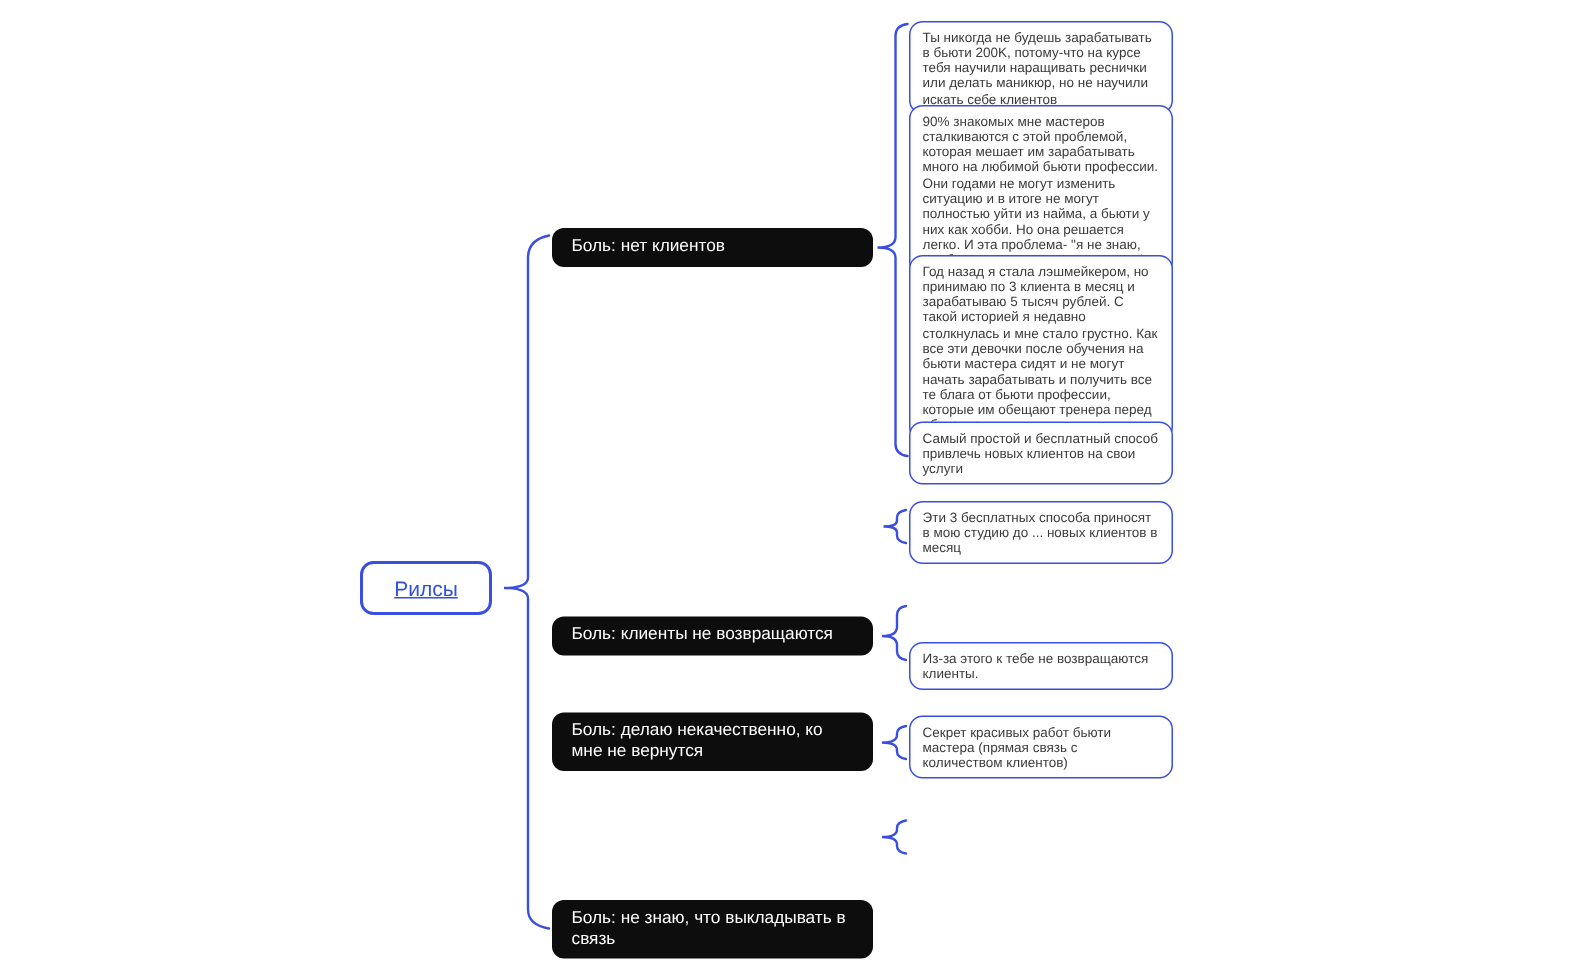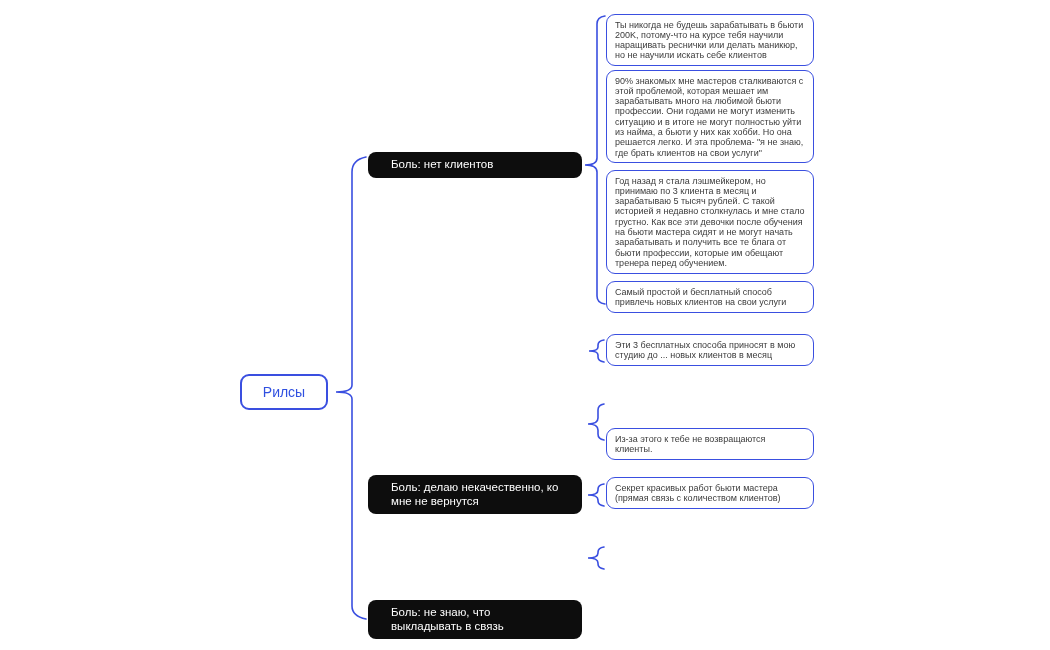"Ты никогда не будешь зарабатывать" .leaf { width: 208px -> 176px }
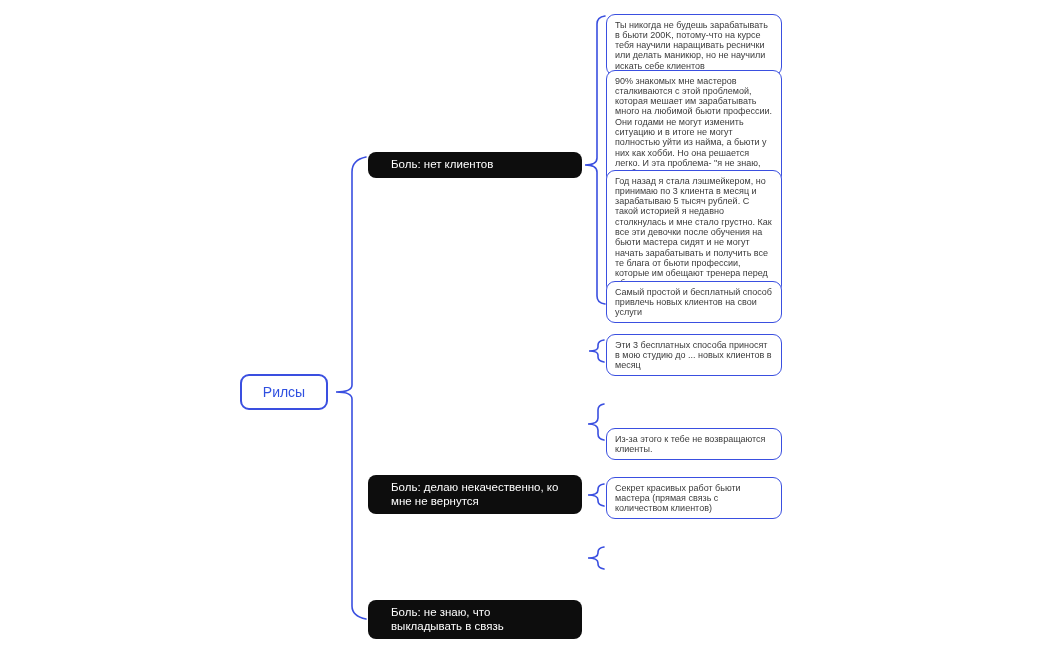"Боль: нет клиентов" .topic { padding: 6px 23px -> 6px 13px }
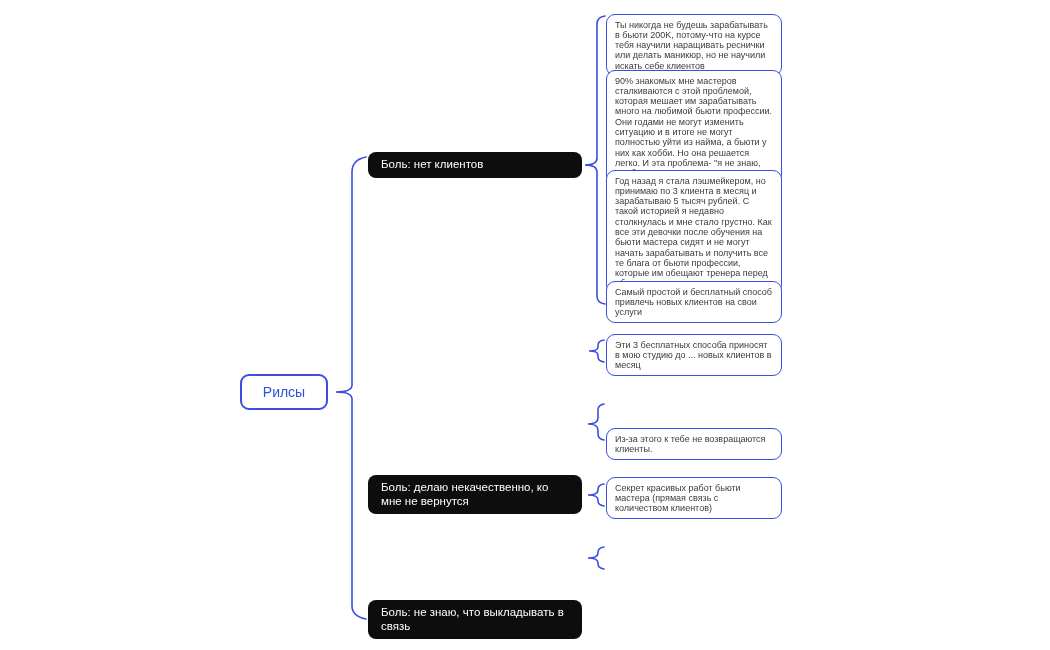"Рилсы" .root { text-decoration: none -> underline }
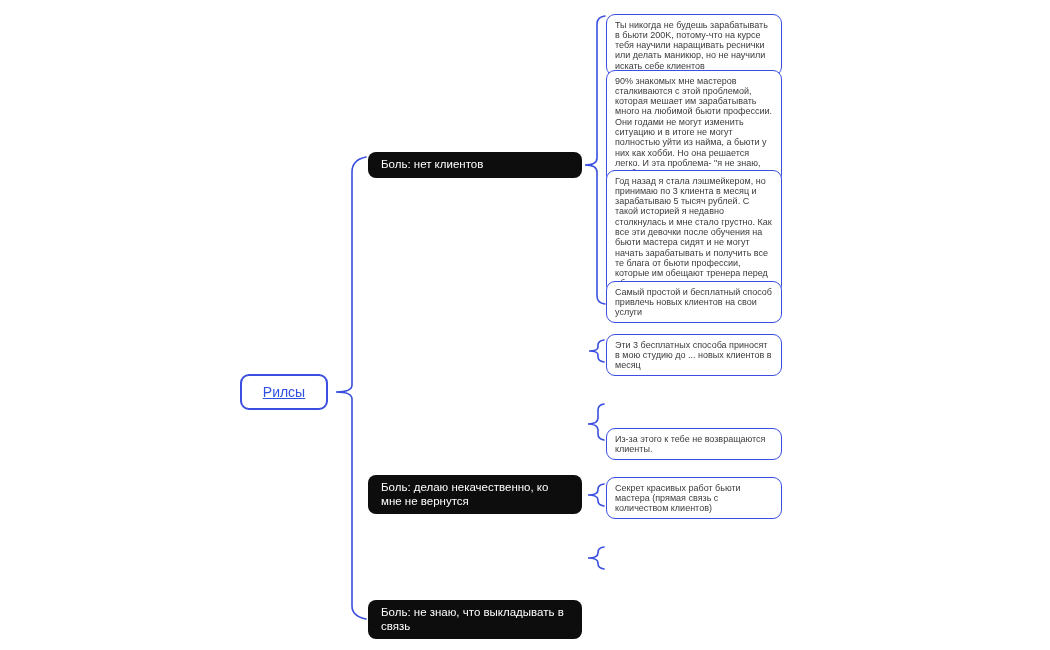"Боль: клиенты не возвращаются" div.topic { html: none -> <div>Боль: клиенты не возвращаются</div> }
